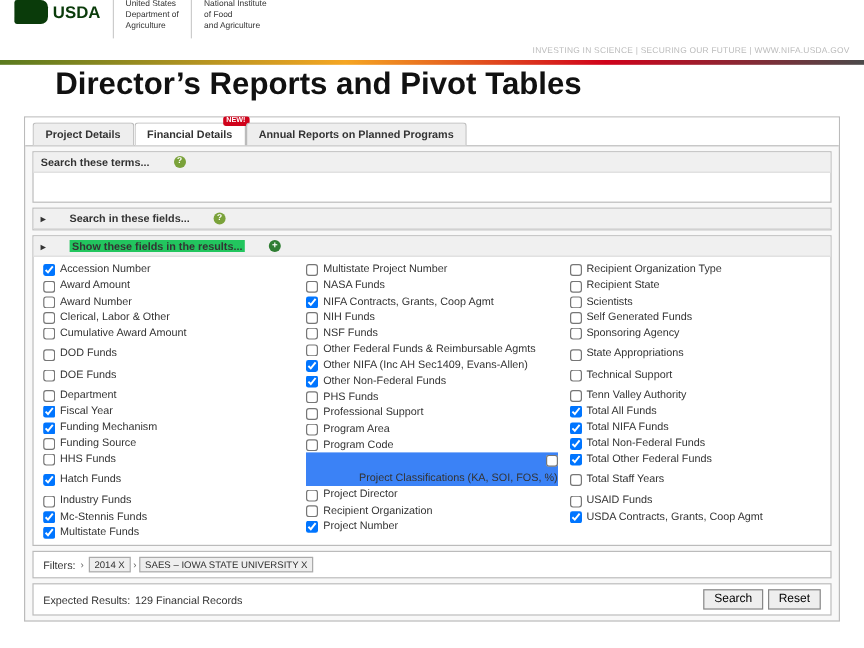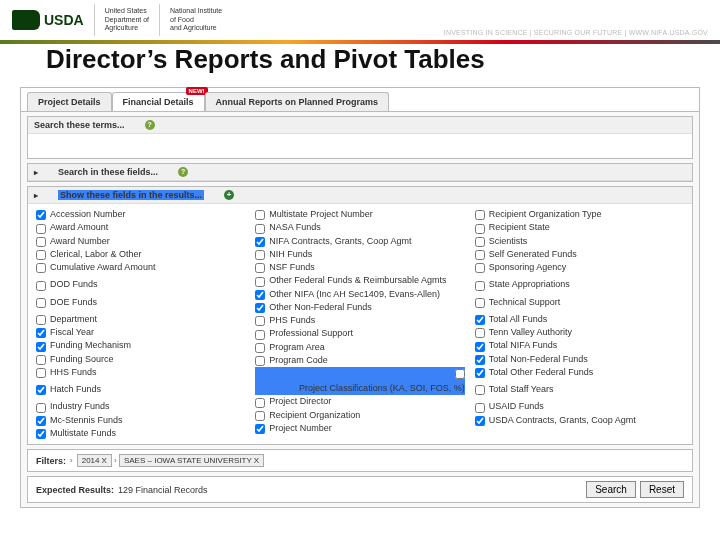"USDA" .header { align-items: center -> flex-start; height: 44px -> 54px }
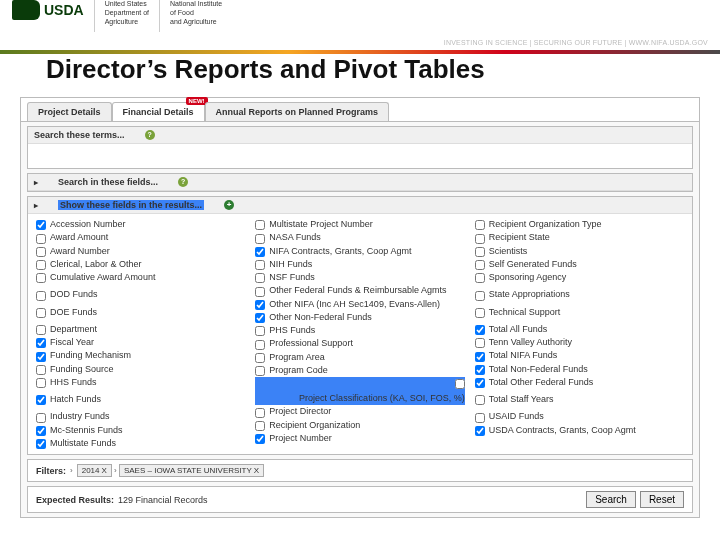"Show these fields in the" .hl { background: #3b82f6 -> #22c55e }
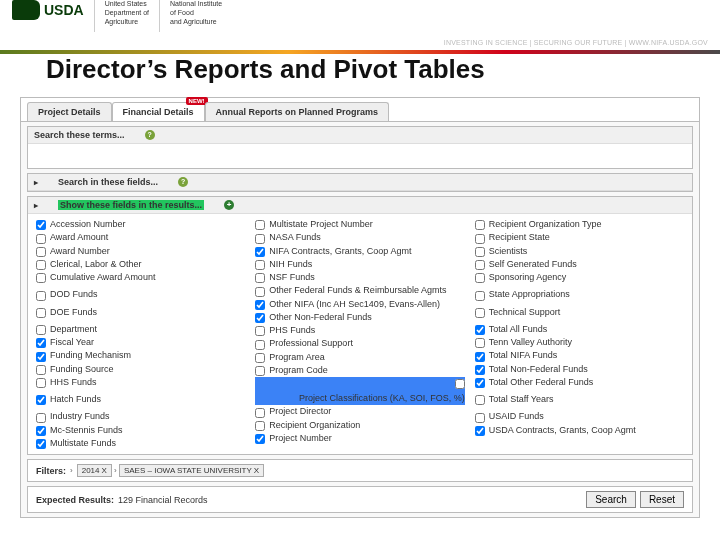"Total All Funds" label.chk { order: before "Tenn Valley Authority" -> after "Tenn Valley Authority" }
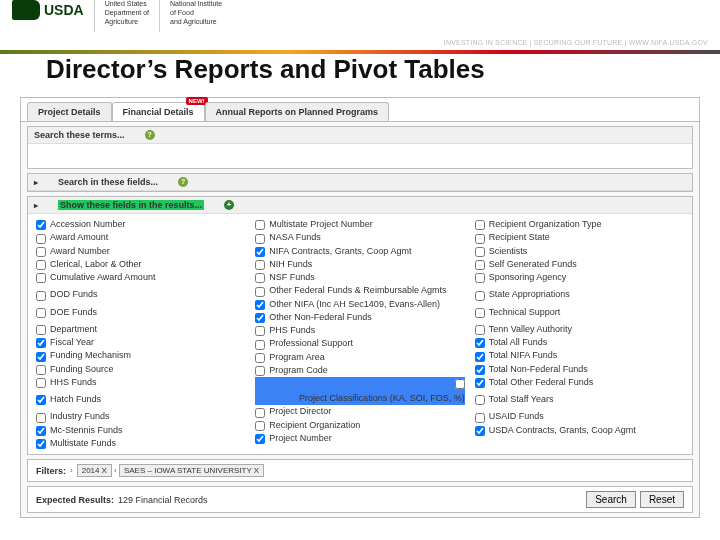"Filters:" .bar .label { font-weight: bold -> normal }
